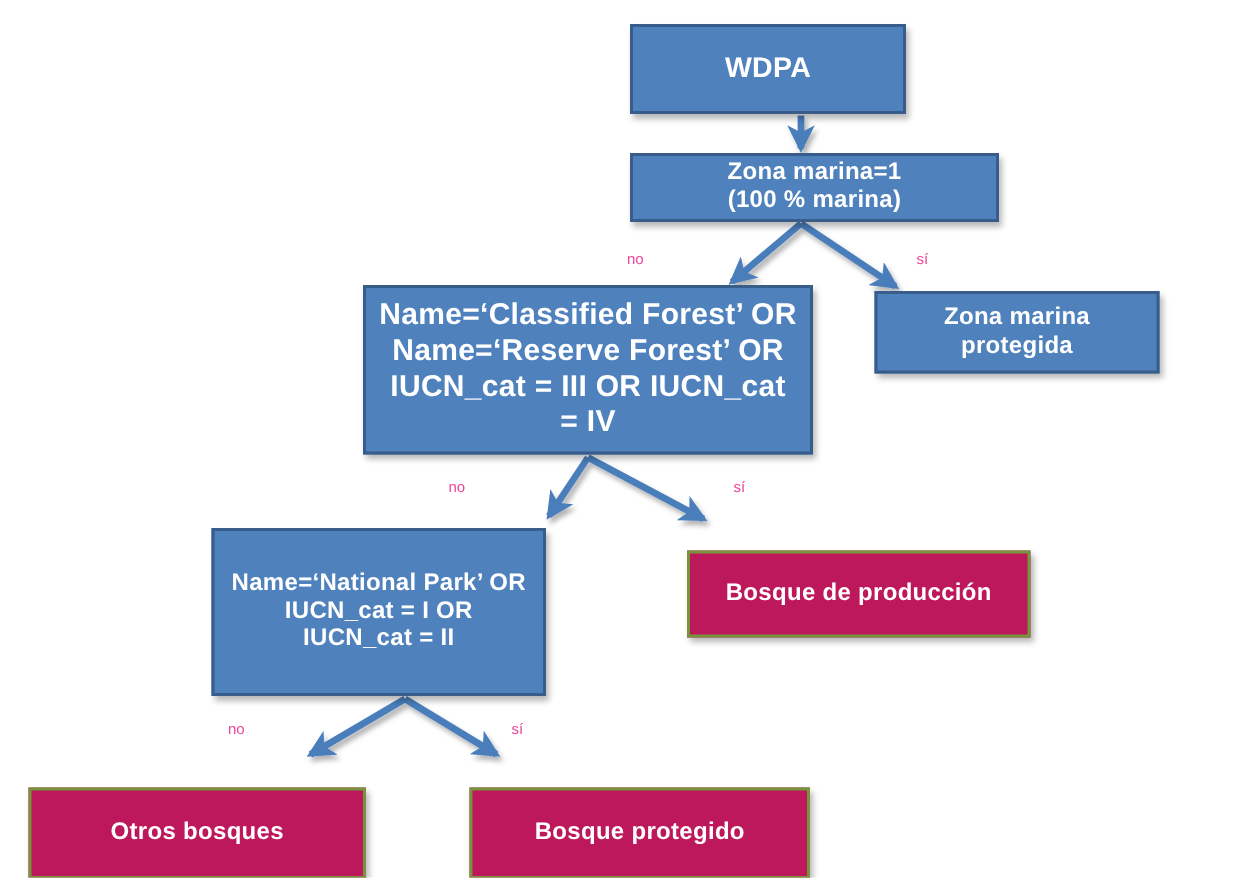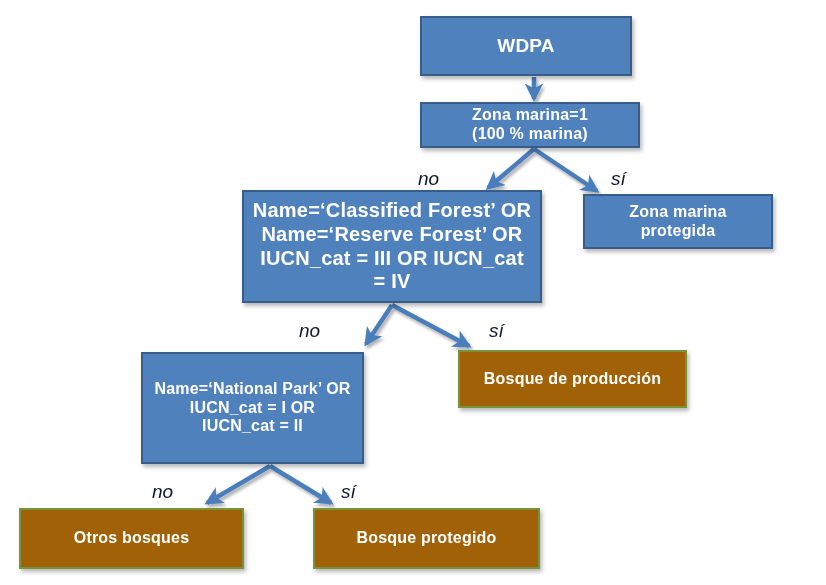"WDPA" #n-wdpa { width: 212px -> 184px }
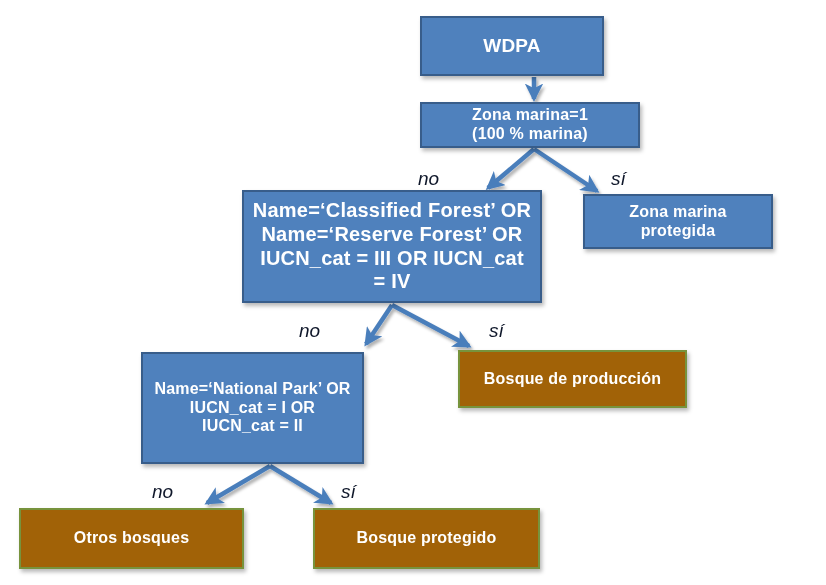"Zona marina=1" #n-marina { width: 220px -> 246px }
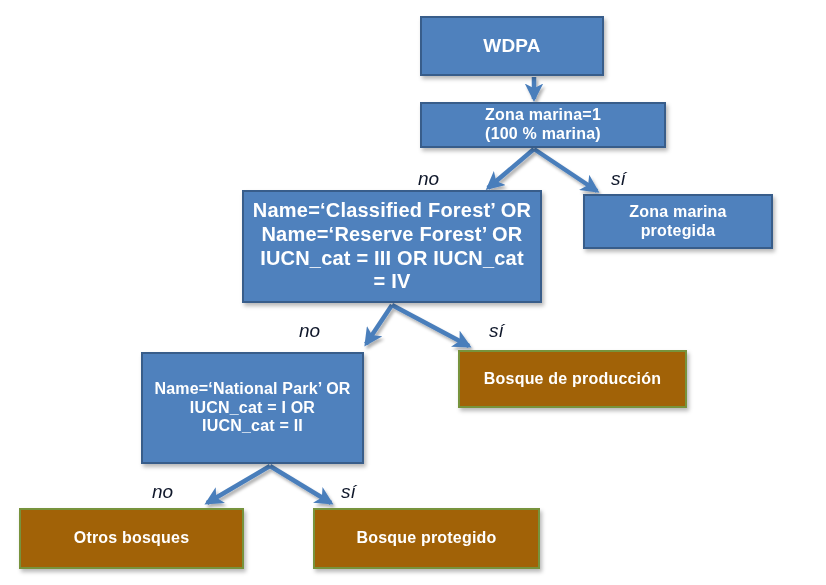"no" .edge-label { color: #0f172a -> #ec4899; font-size: 19px -> 10px; font-style: italic -> none }
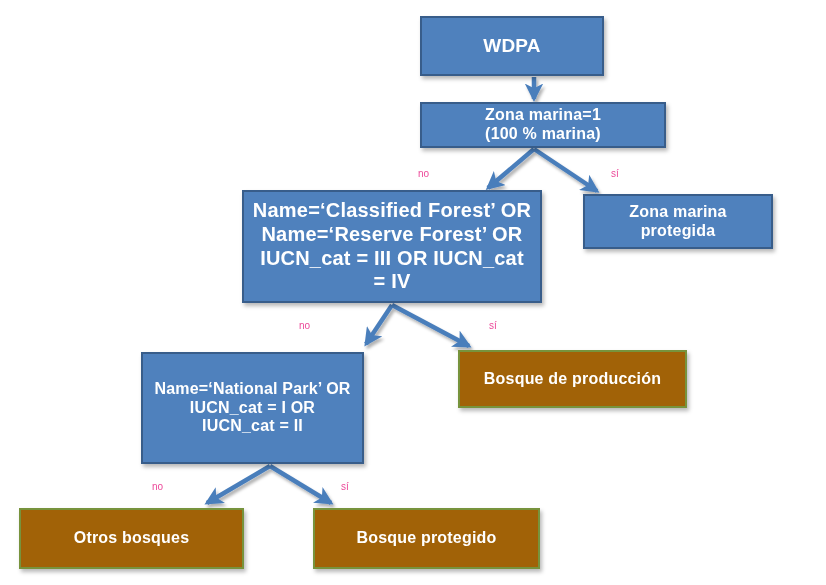"Bosque de producción" .node.green { background: #a16207 -> #be185d; margin-top: none -> 17px }
